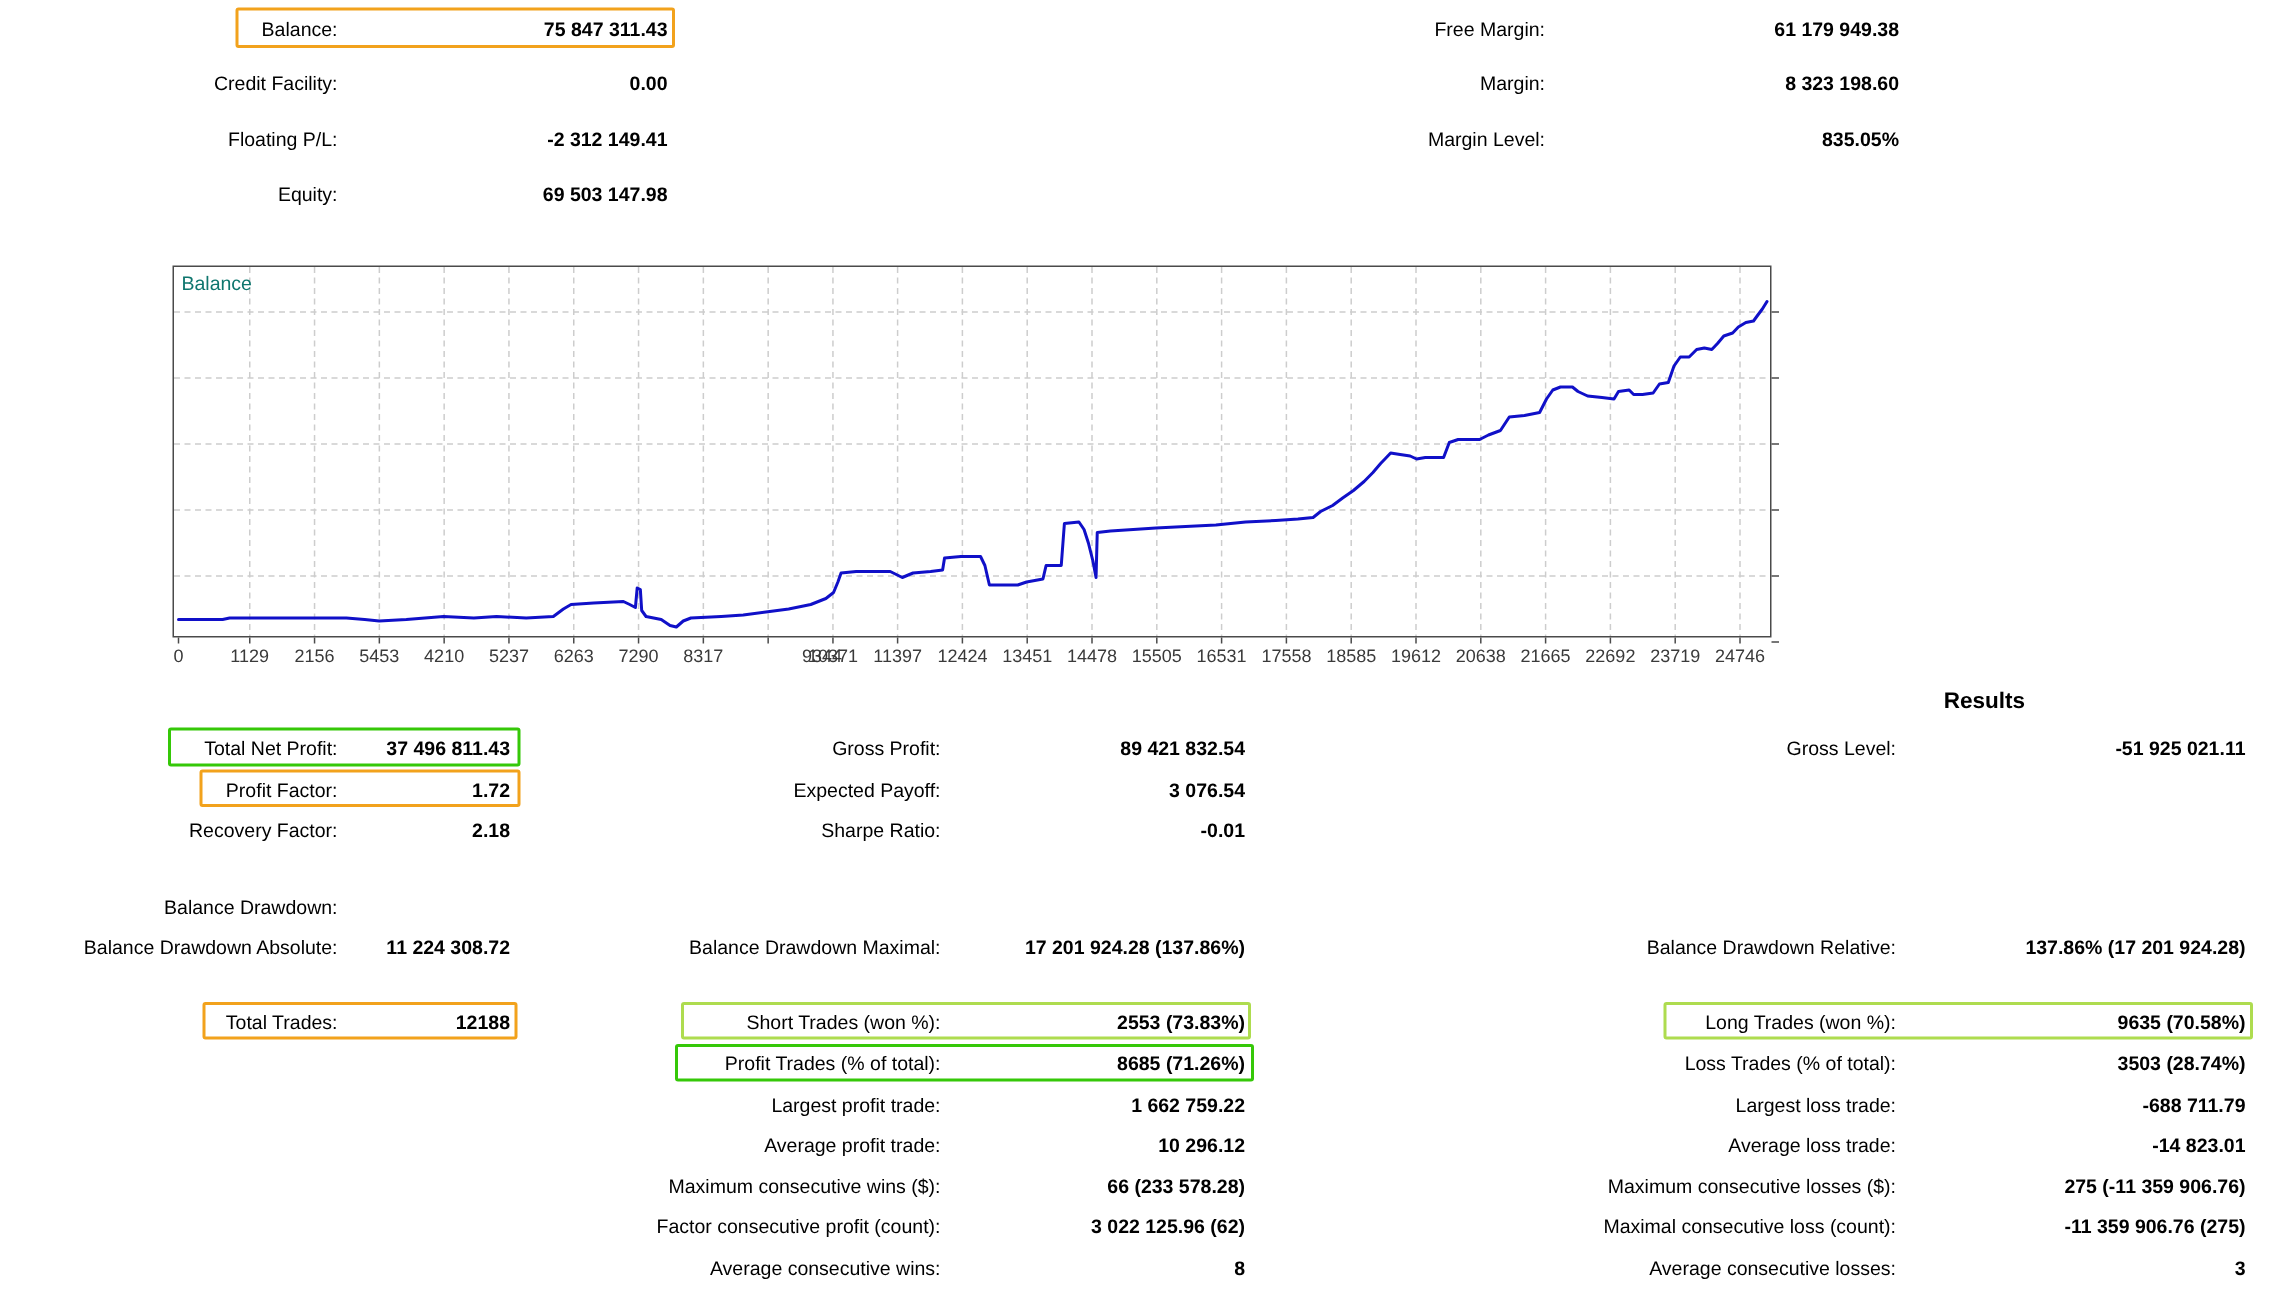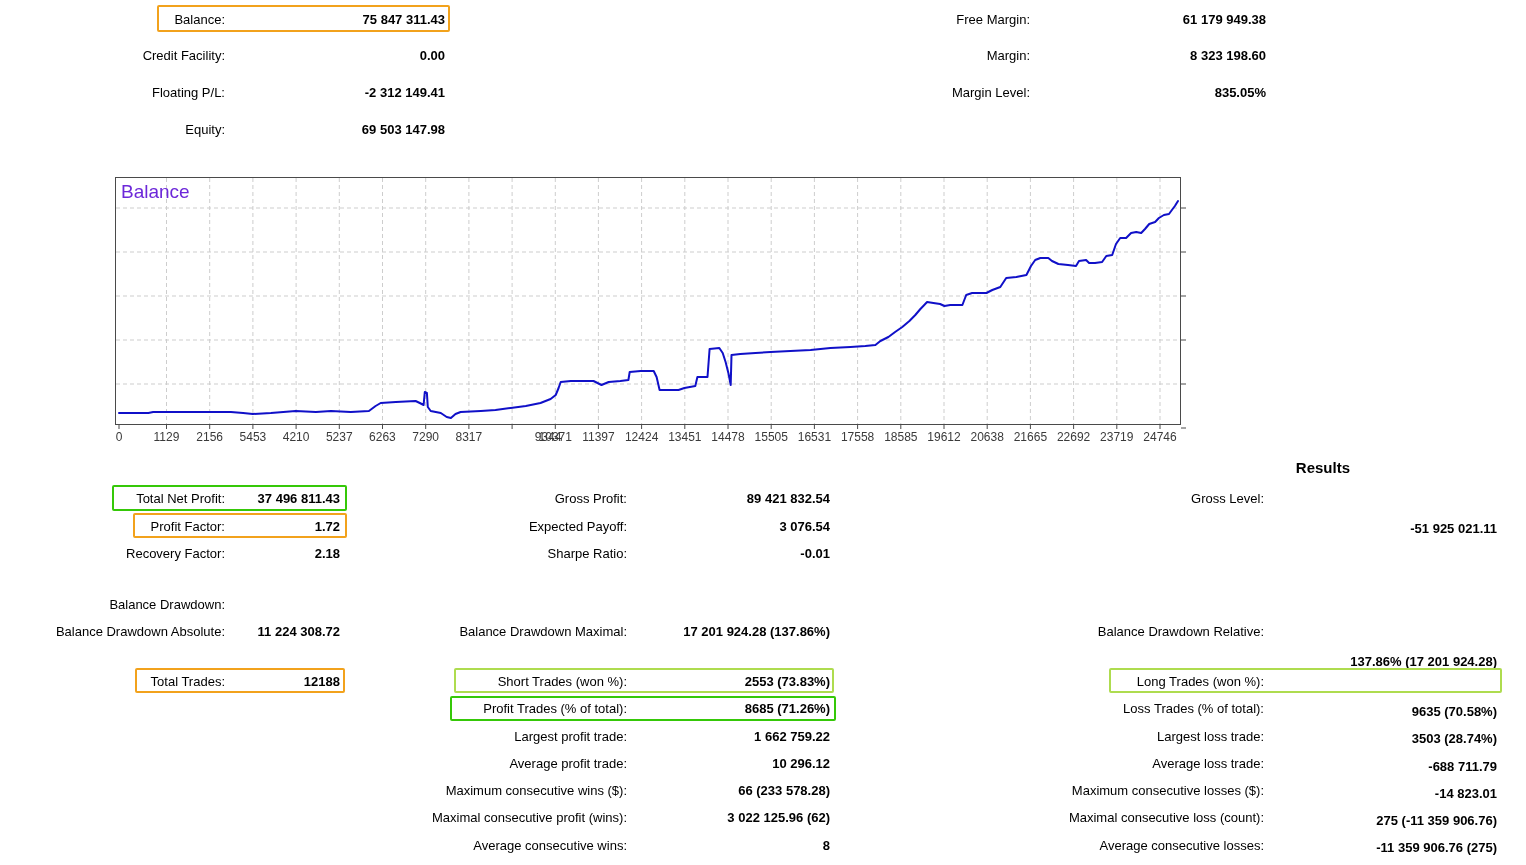"Balance" #chart-series-label { color: #6d28d9 -> #0f766e; font-size: 19px -> 13px }
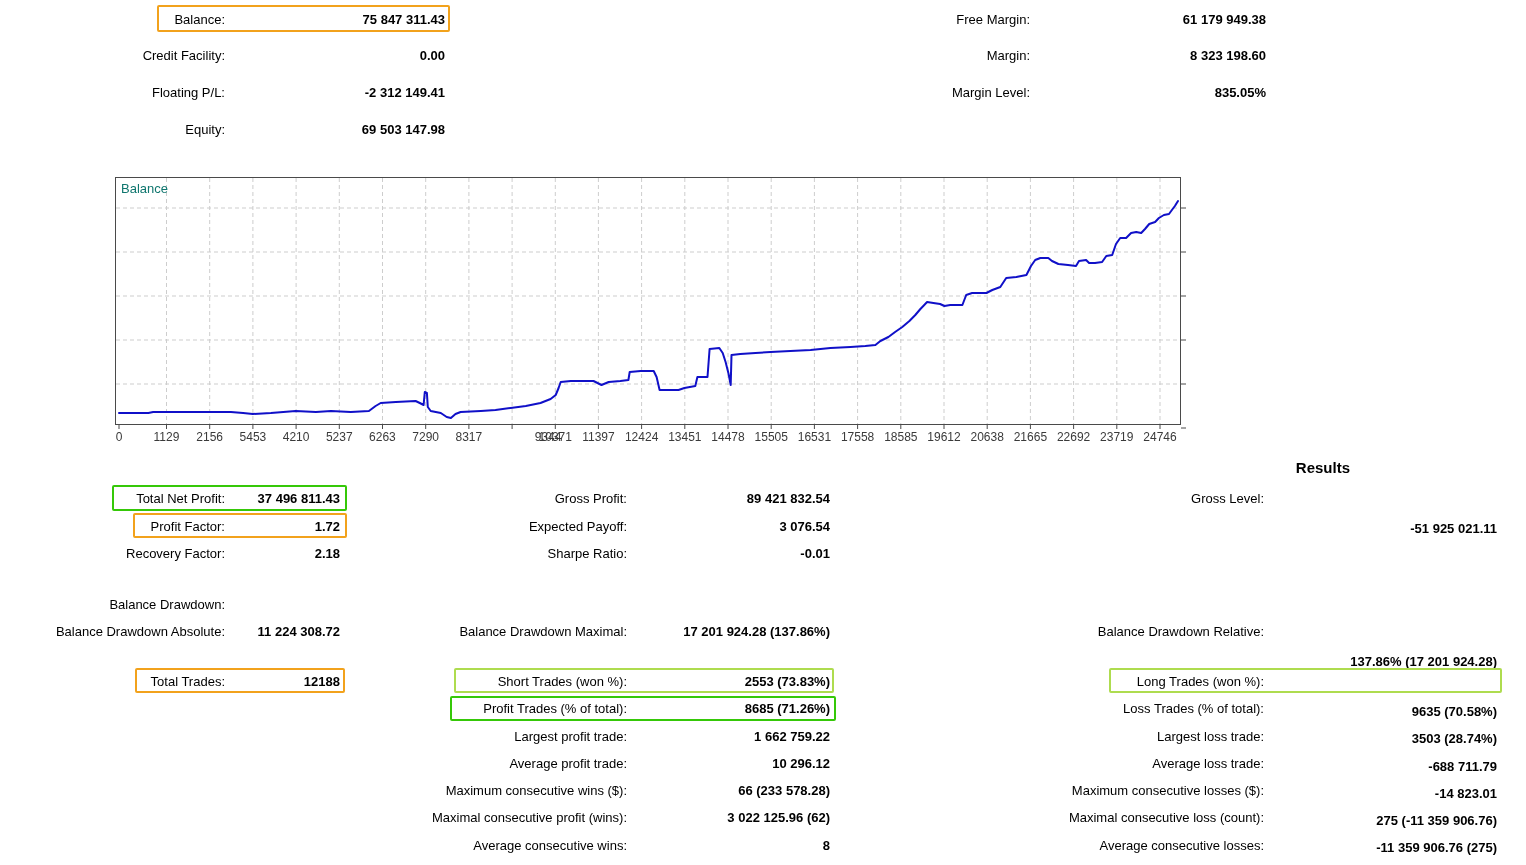"-51 925 021.11" .c3v { margin-top: 30px -> none }
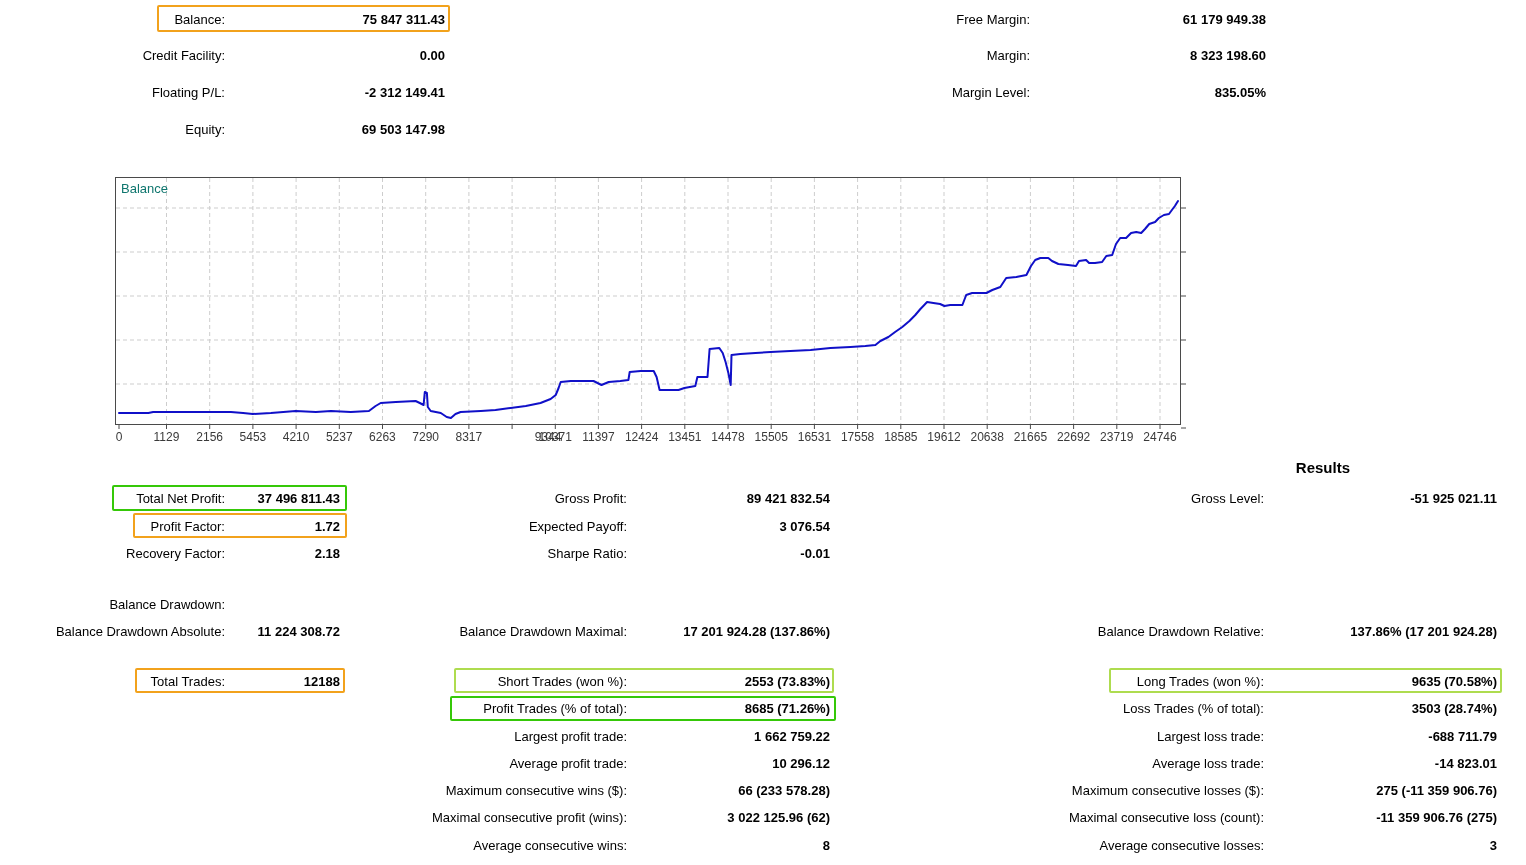"Maximal consecutive profit (wins):" div.lbl { text: Maximal consecutive profit (wins -> Factor consecutive profit (count }
